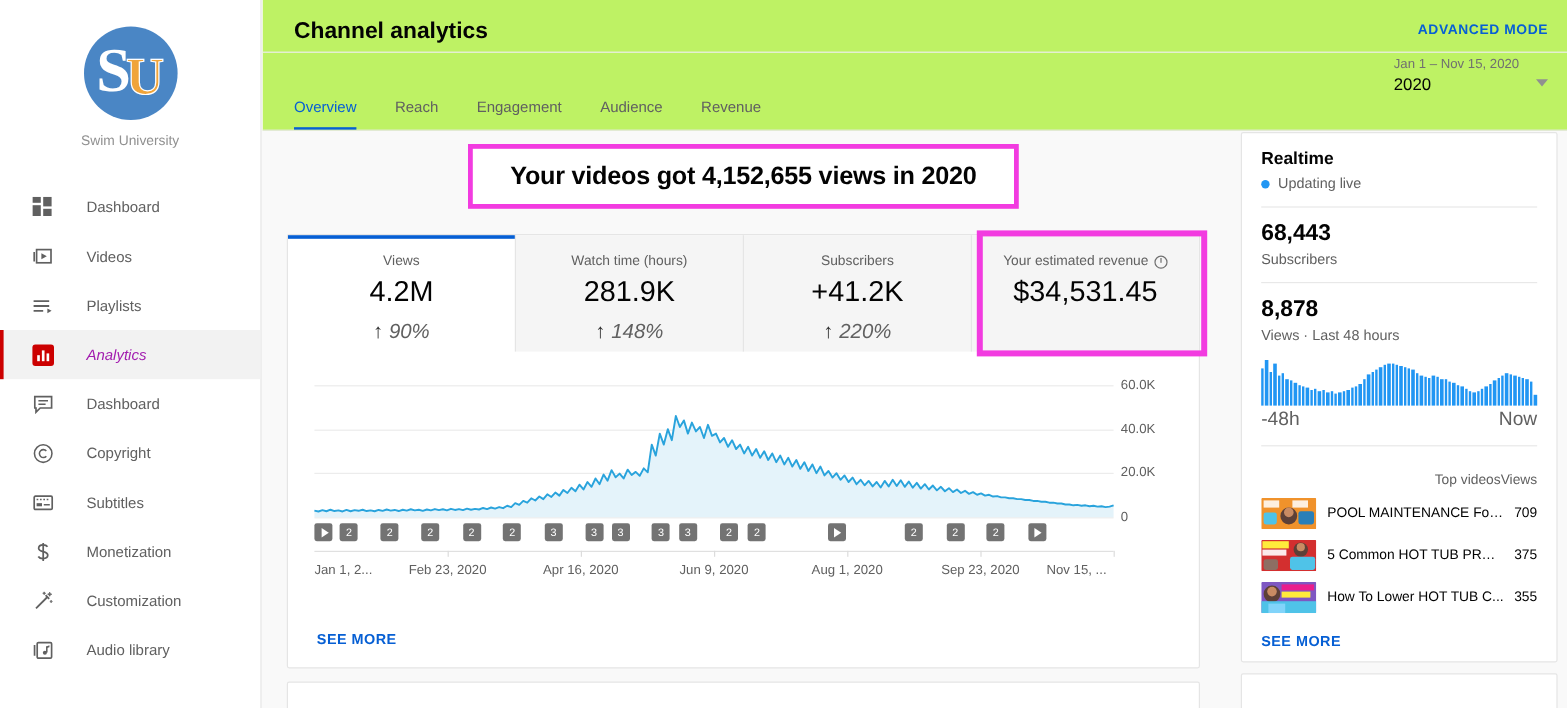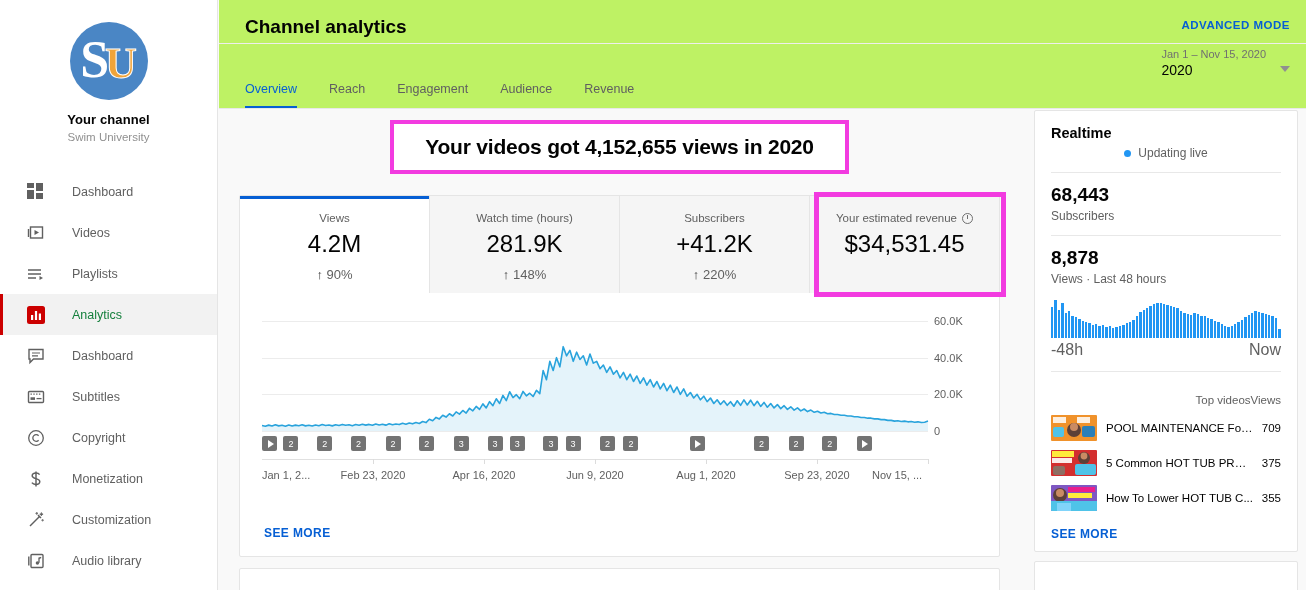"Your channel" div.channel-name { html: <div>Your channel</div> -> none }
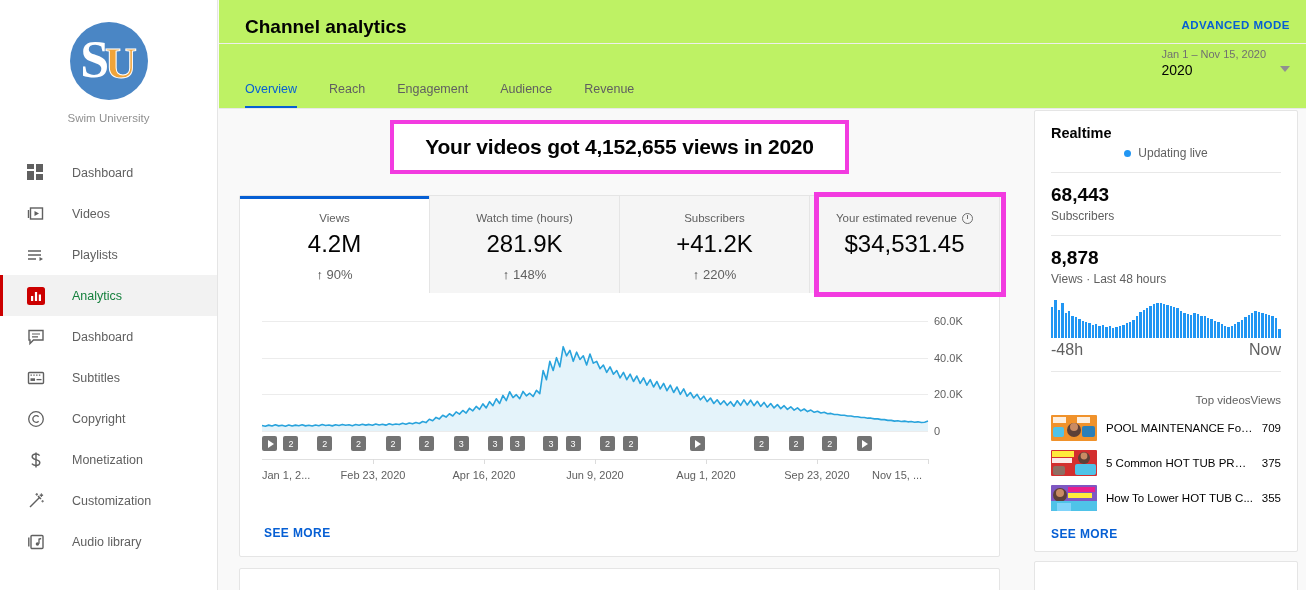"Updating live" .rt-live { justify-content: center -> none }
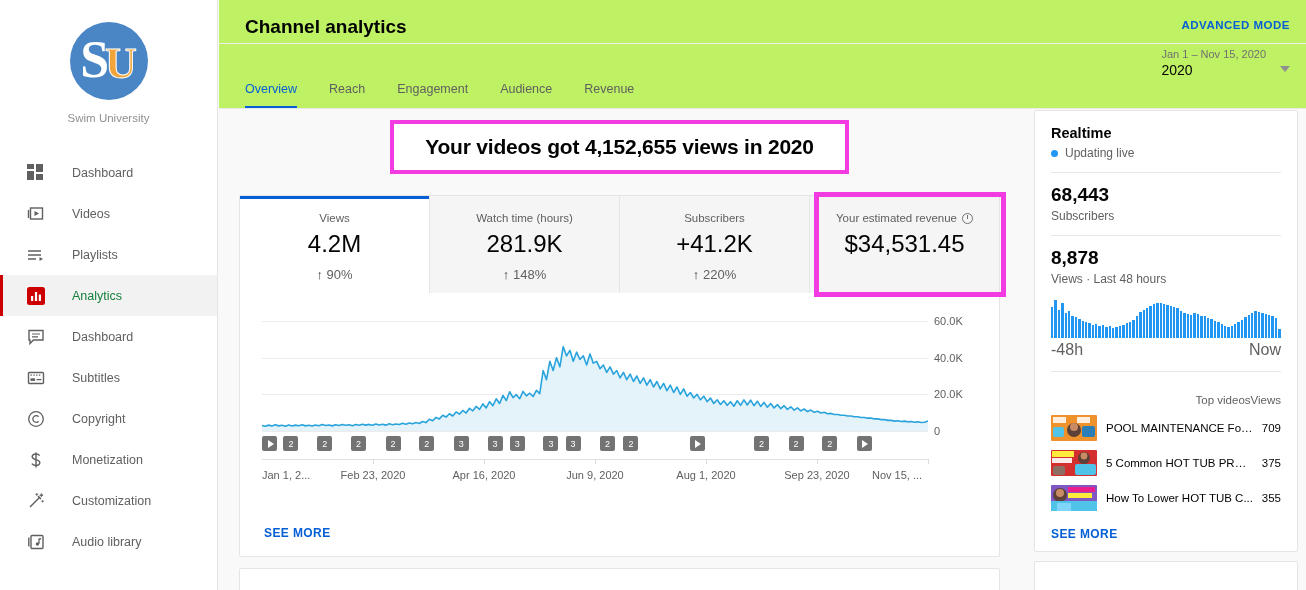"↑ 90%" .m-delta { font-size: 13px -> 17px; font-style: none -> italic }
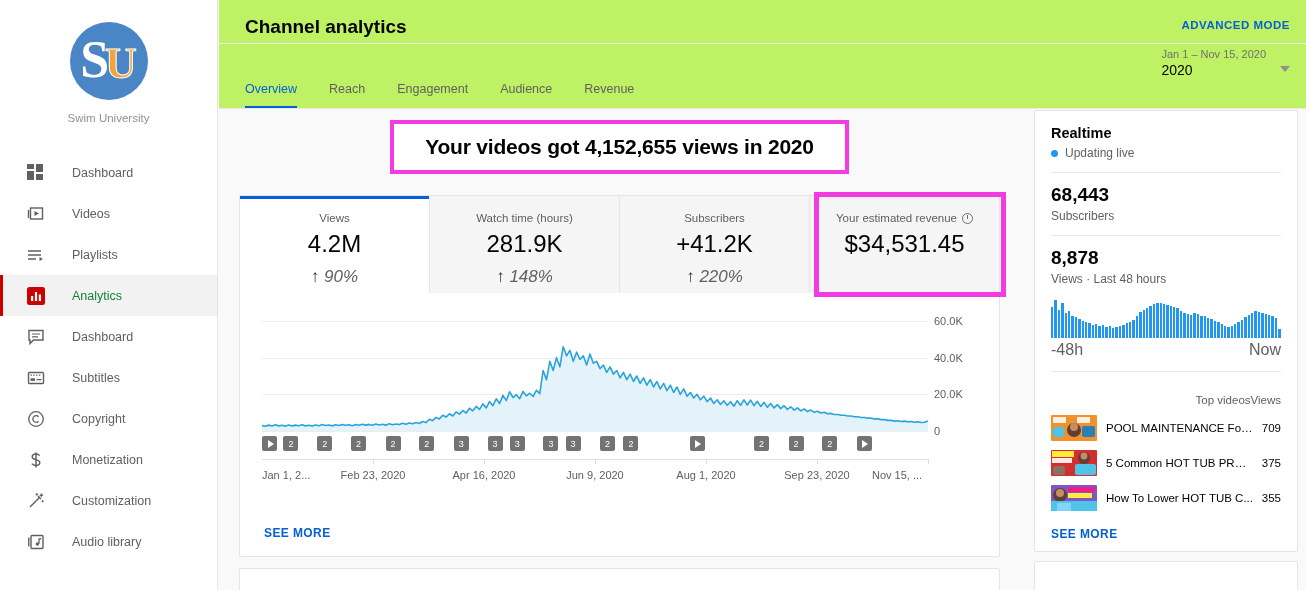"Analytics" .nav-item.active .nav-label { color: #15803d -> #a21caf; font-style: none -> italic }
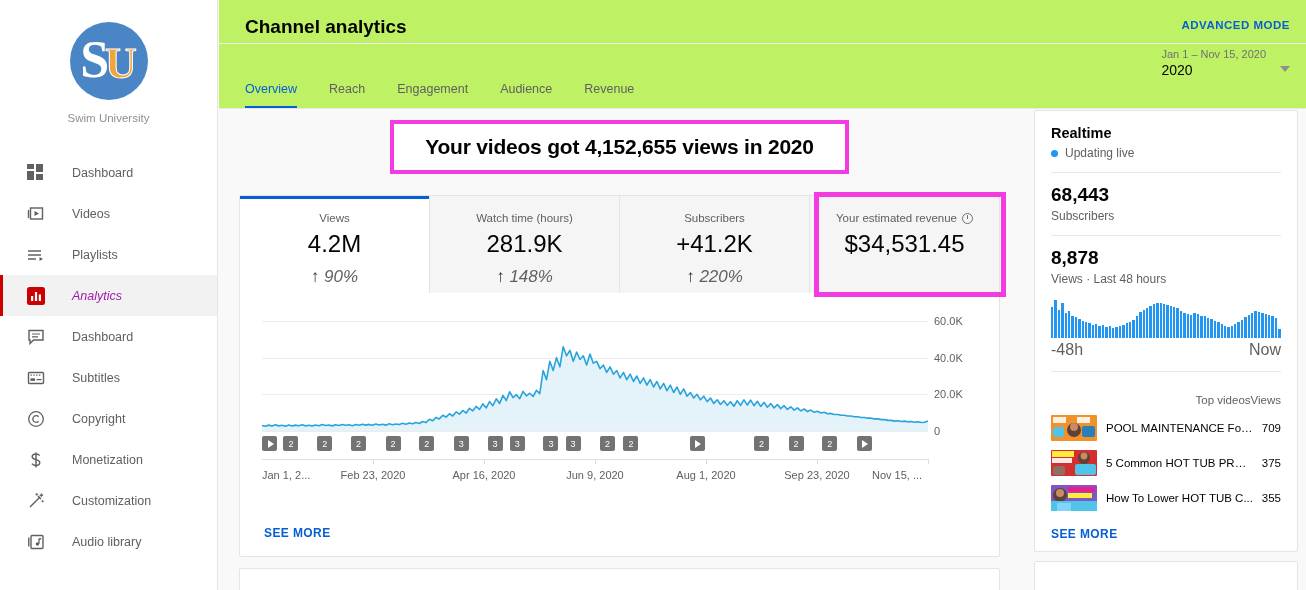"Subtitles" div.nav-item { order: before "Copyright" -> after "Copyright" }
